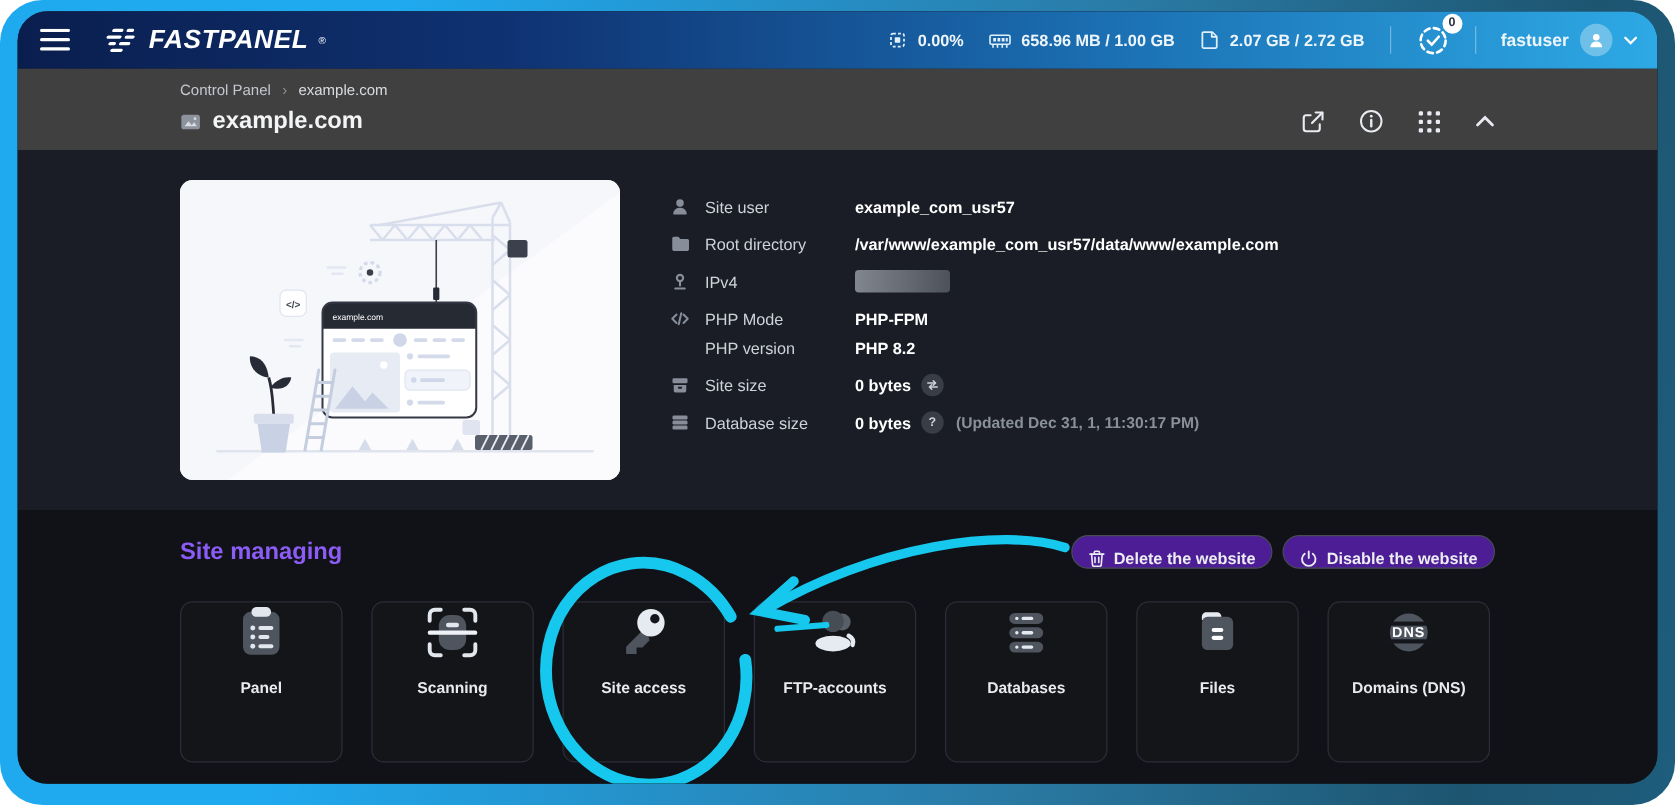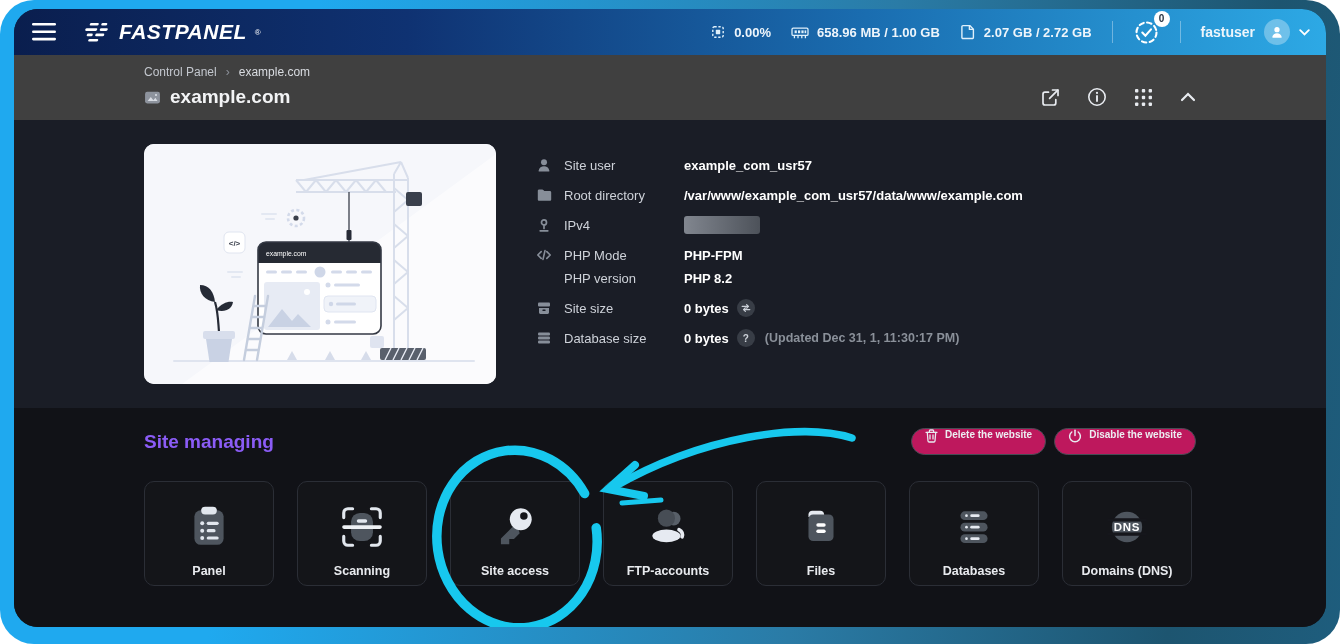"Delete the website" .pill { align-items: flex-start -> flex-end; background: #be185d -> #4c1d95; font-size: 10px -> 13px }
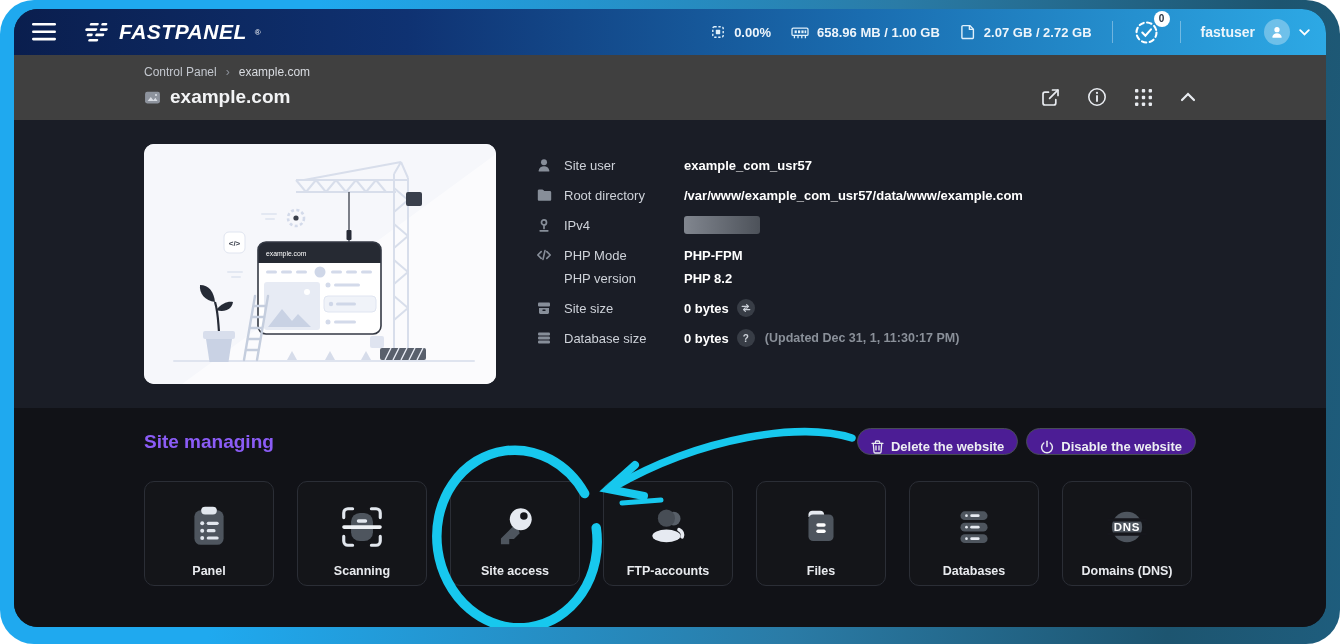"DNS" .card { height: 105px -> 129px; padding-top: 21px -> none }
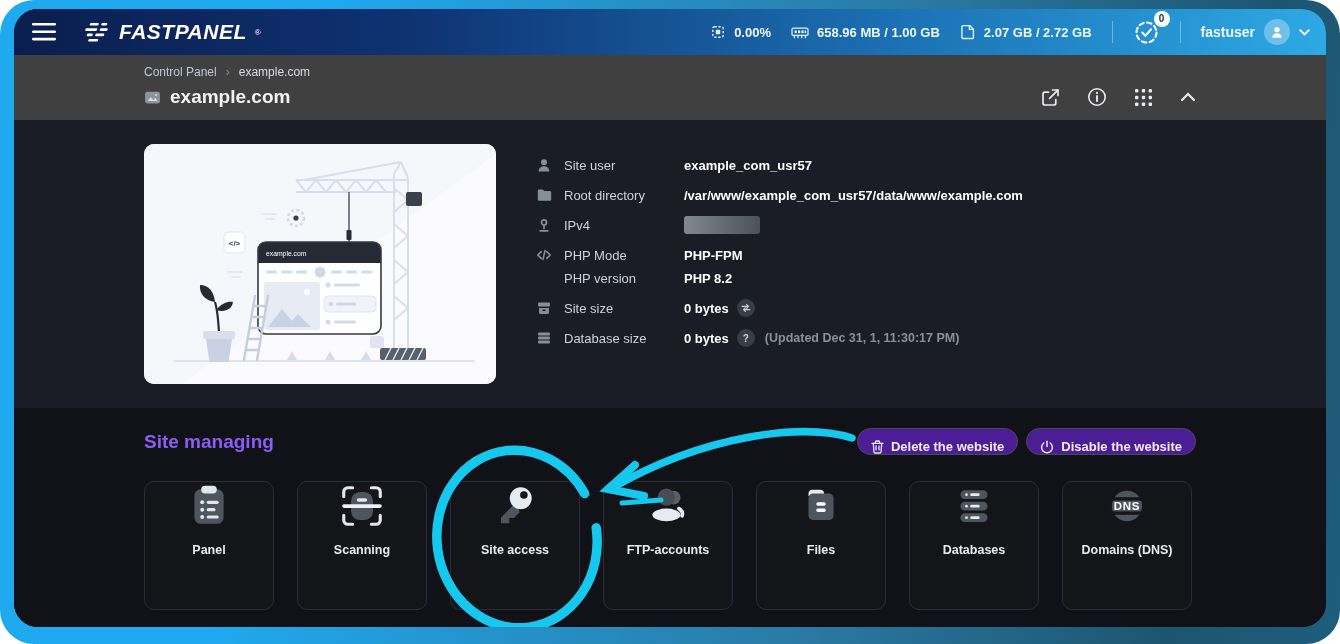"Files" div.card { order: before "Databases" -> after "Databases" }
